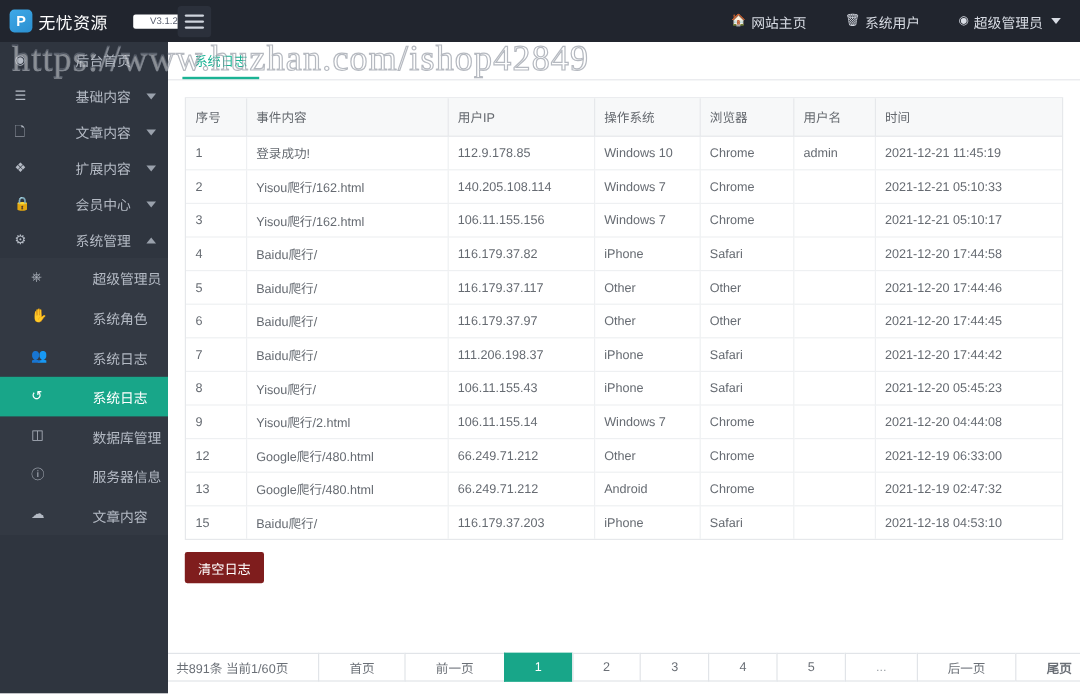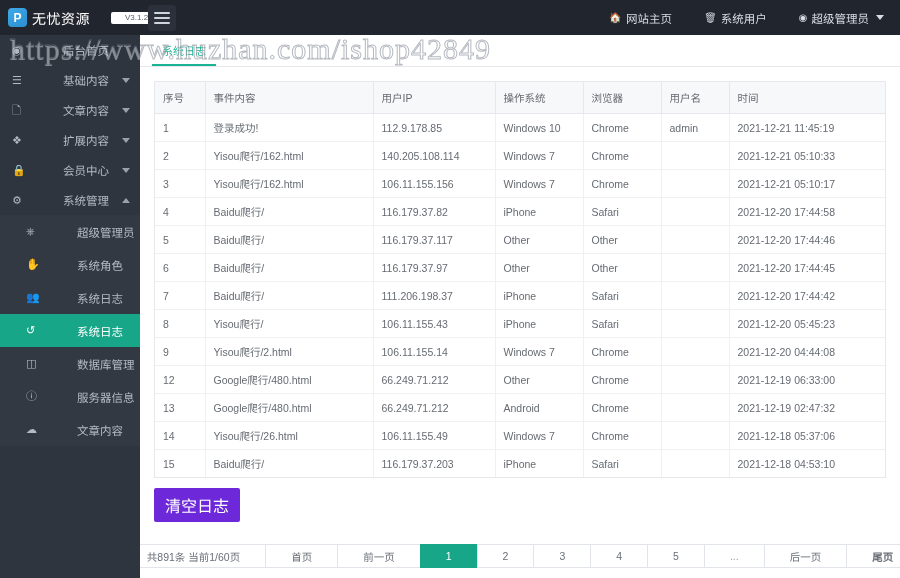"14" tr { html: <tr> <td>14</td> <td>Yisou爬行/26.html</td> <td>106.11.155.49</td> <td>Windows 7</td> <td>Chrome</td> <td></td> <td>2021-12-18 05:37:06</td> </tr> -> none }
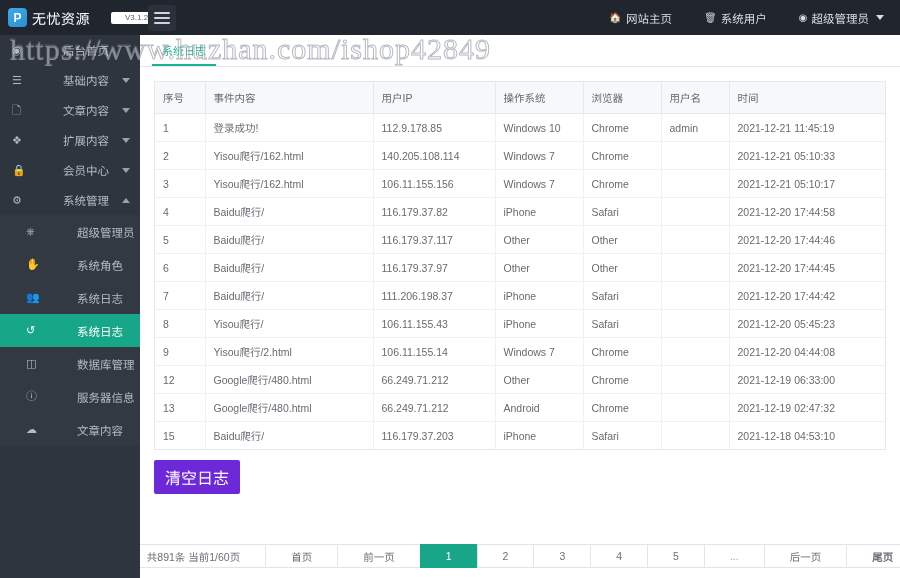"清空日志" .btn-green { background: #6d28d9 -> #7f1d1d; font-size: 16px -> 11px }
